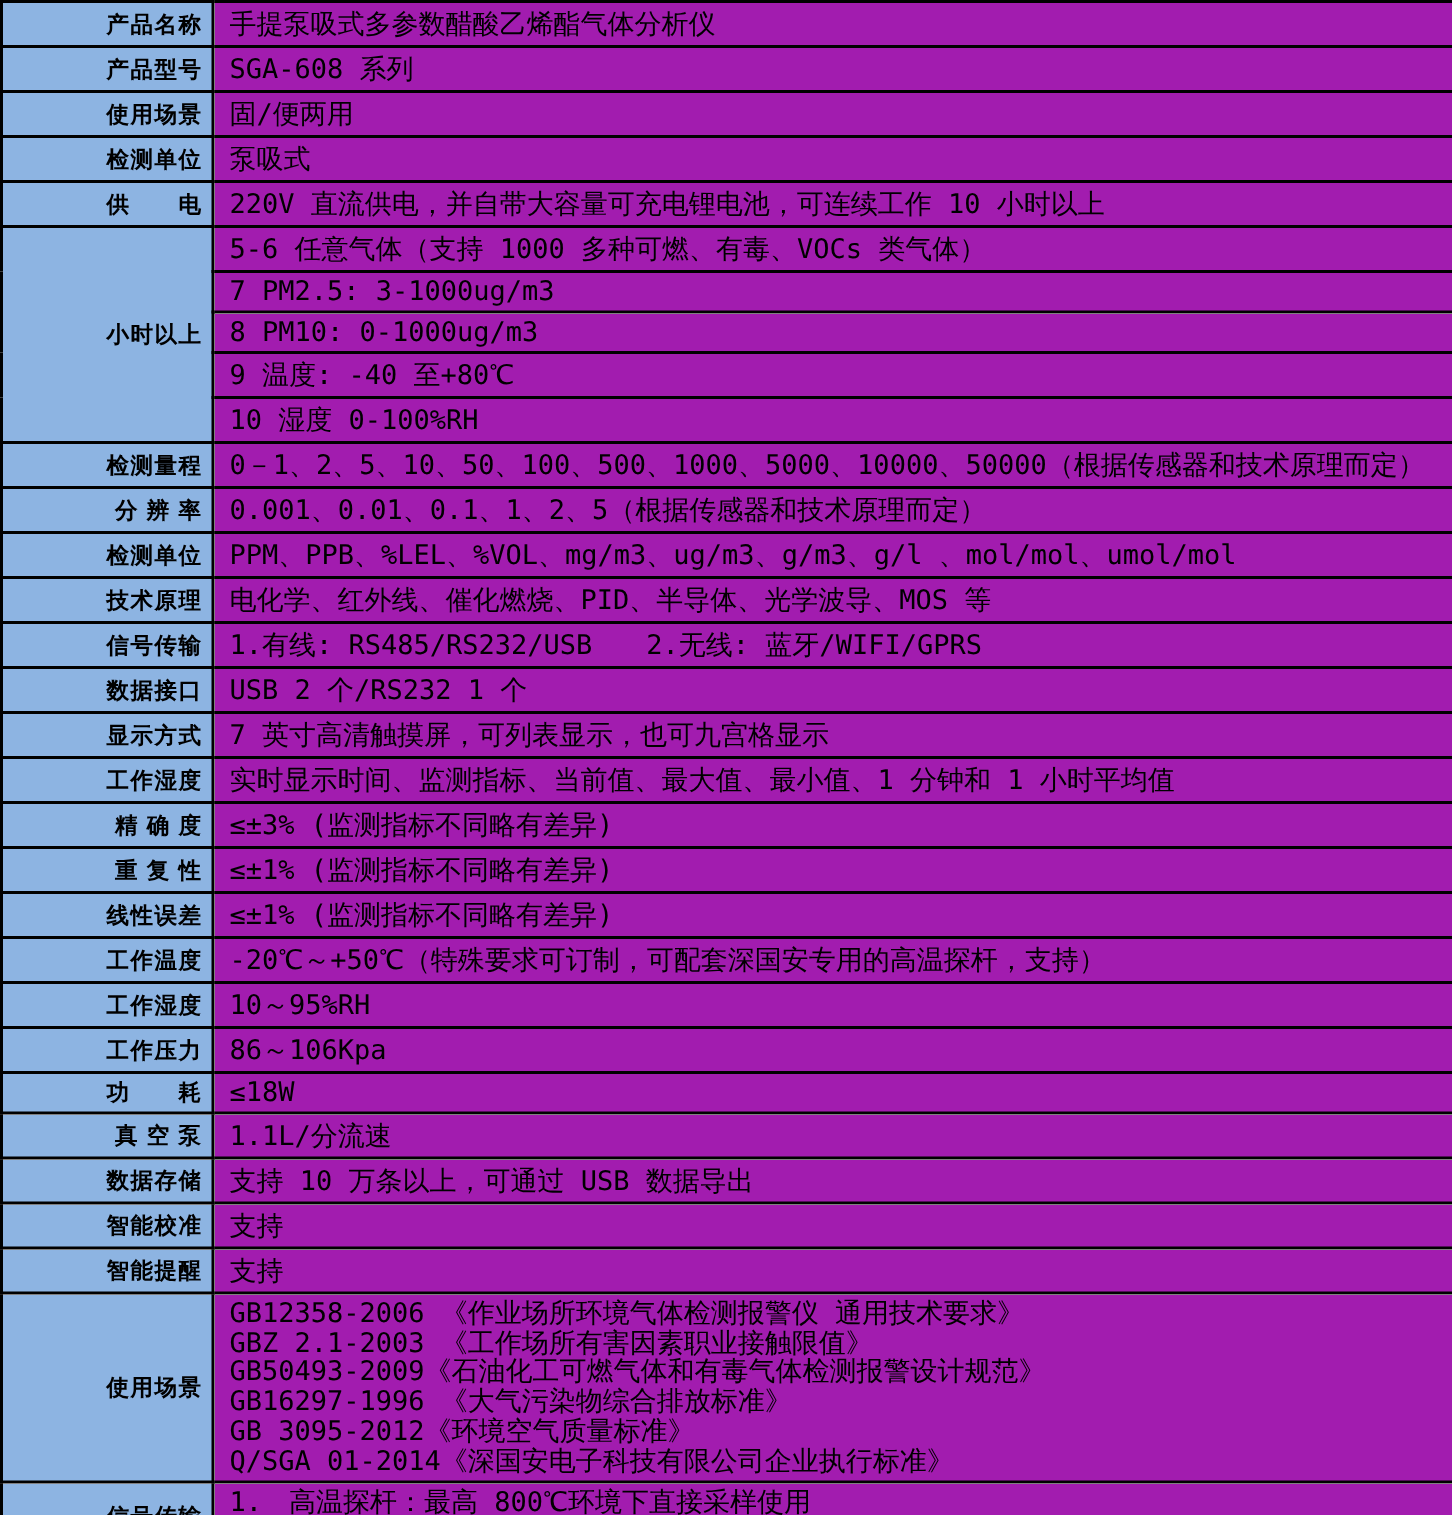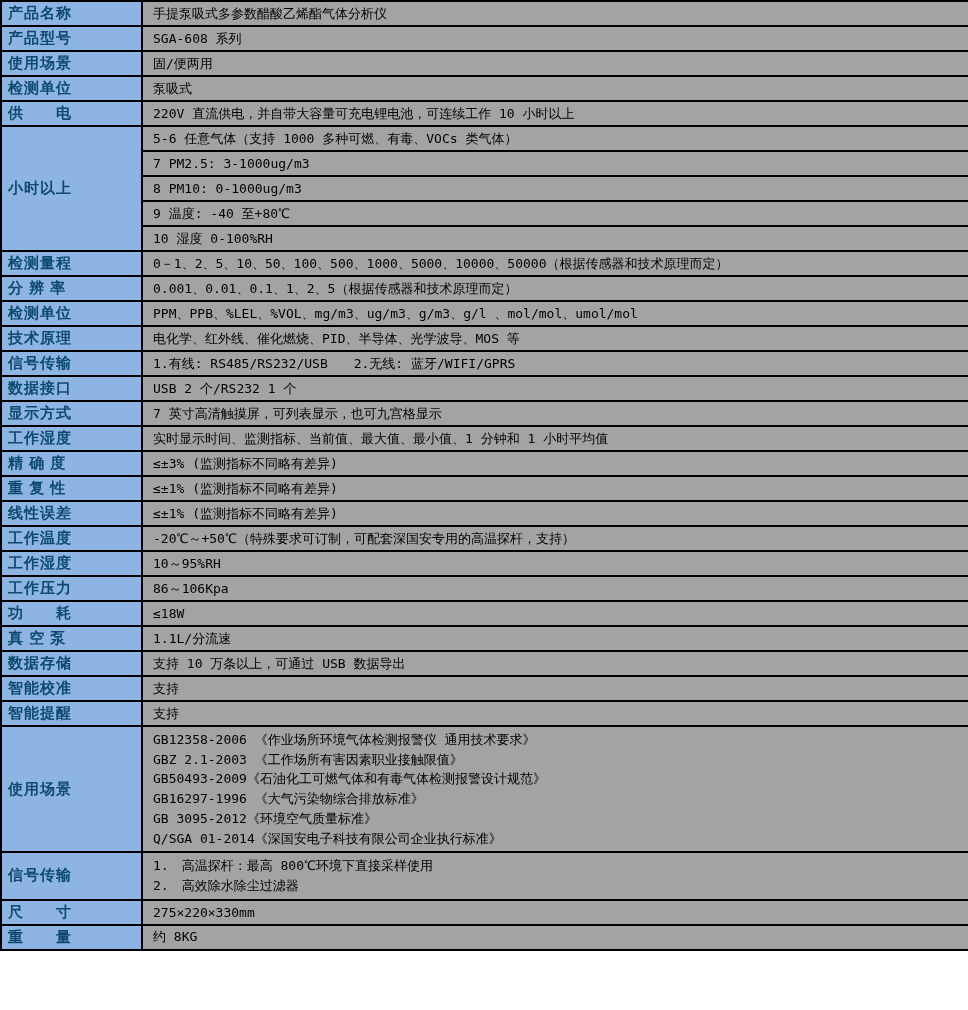"产品名称" td.spec-label { color: #0c4a6e -> #000000; text-align: left -> right }
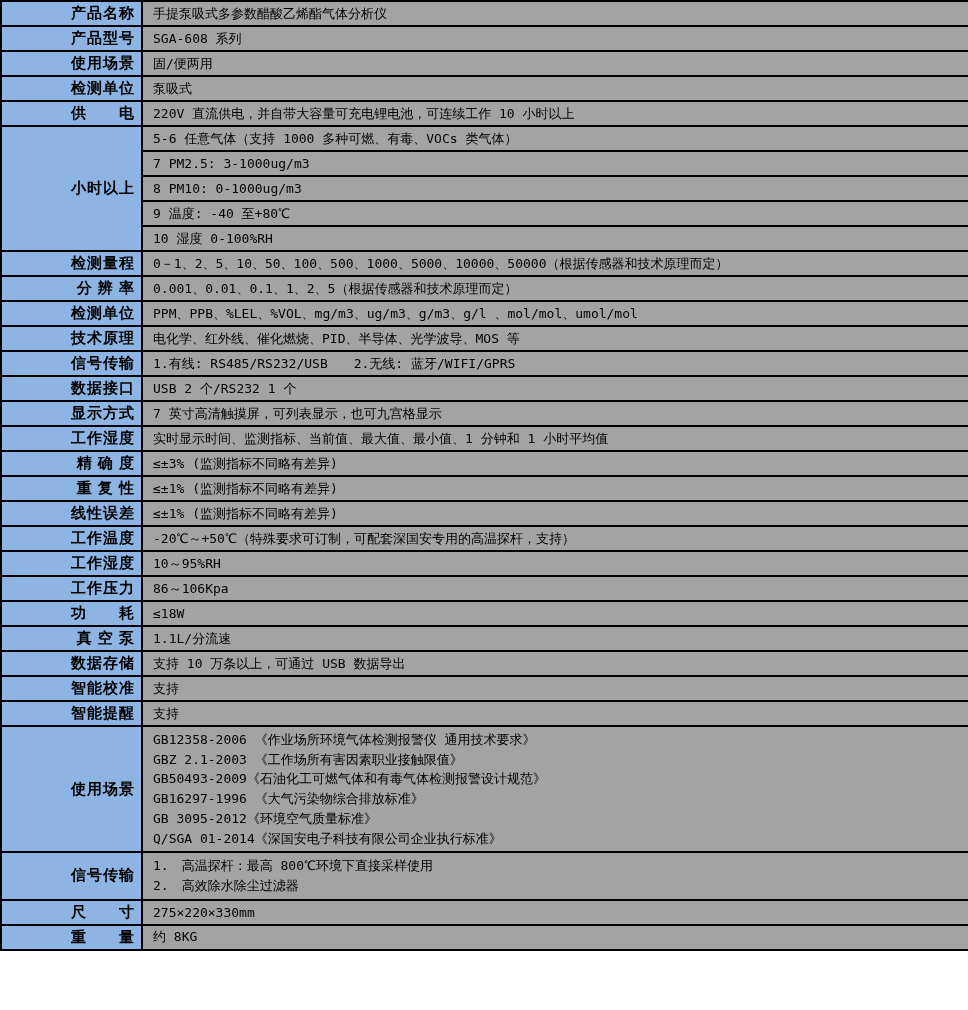"手提泵吸式多参数醋酸乙烯酯气体分析仪" td.spec-value { background: #a3a3a3 -> #a21caf; font-size: 13px -> 18px }
